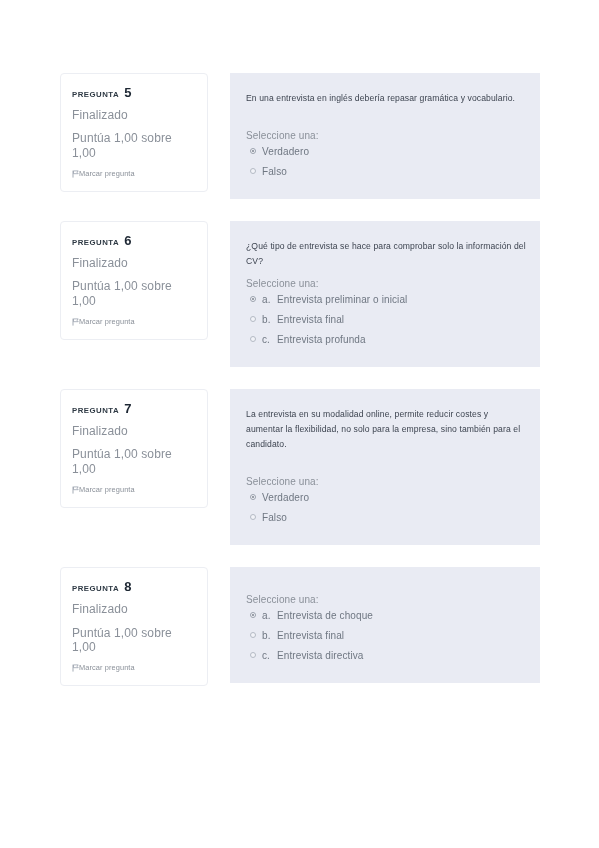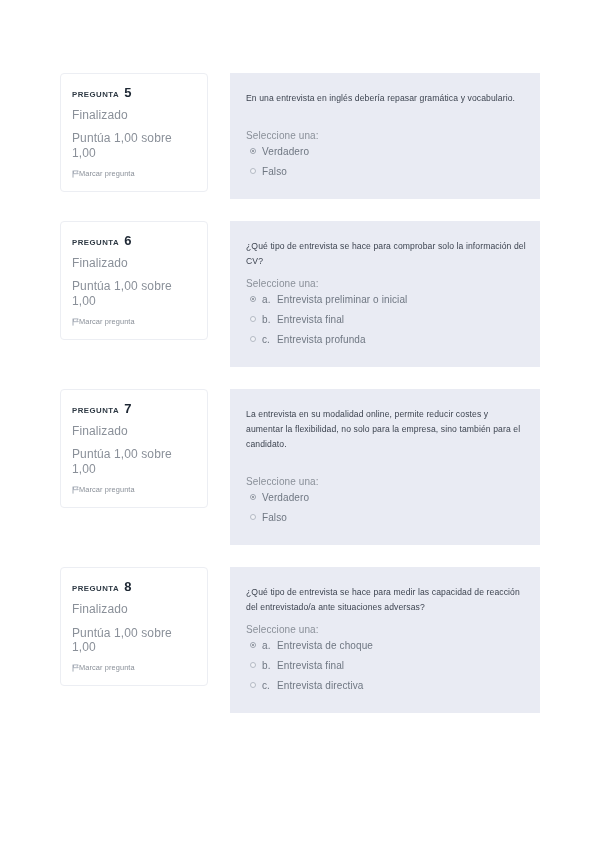"¿Qué tipo de entrevista se hace para medir" p.qtext { html: <p>¿Qué tipo de entrevista se hace para medir las capacidad de reacción del entrevistado/a ante situaciones adversas?</p> -> none }
